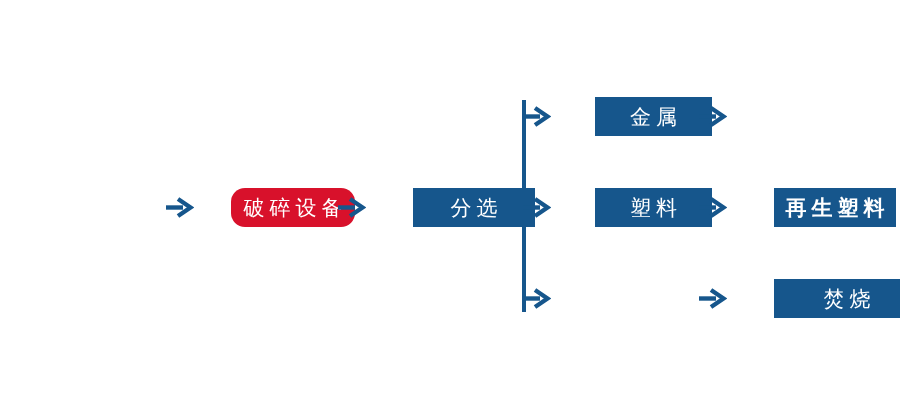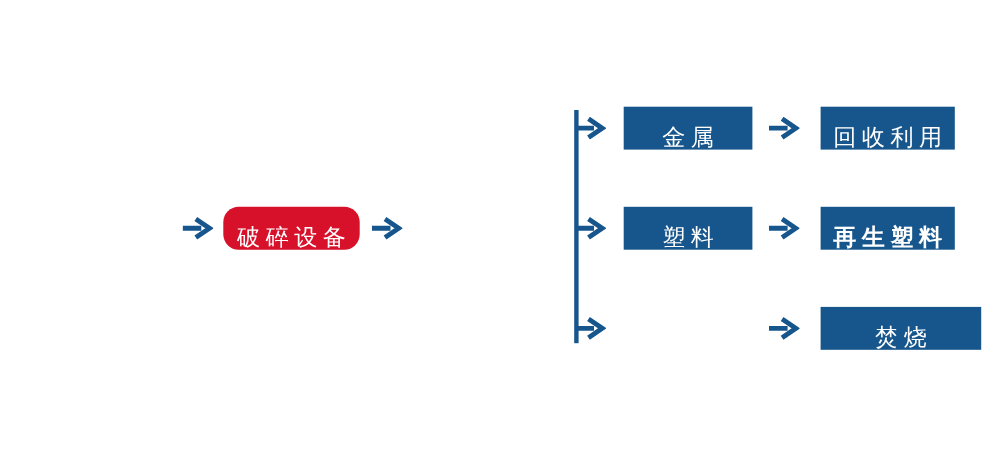"金属" .node { align-items: flex-end -> center; margin-left: none -> 28px }
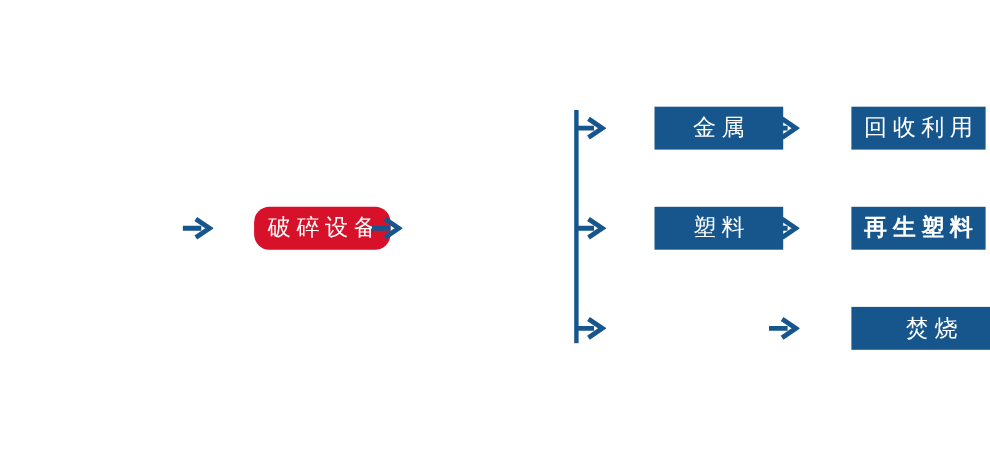"回收利用" div.node { html: <div> <span>回收利用</span> </div> -> none }
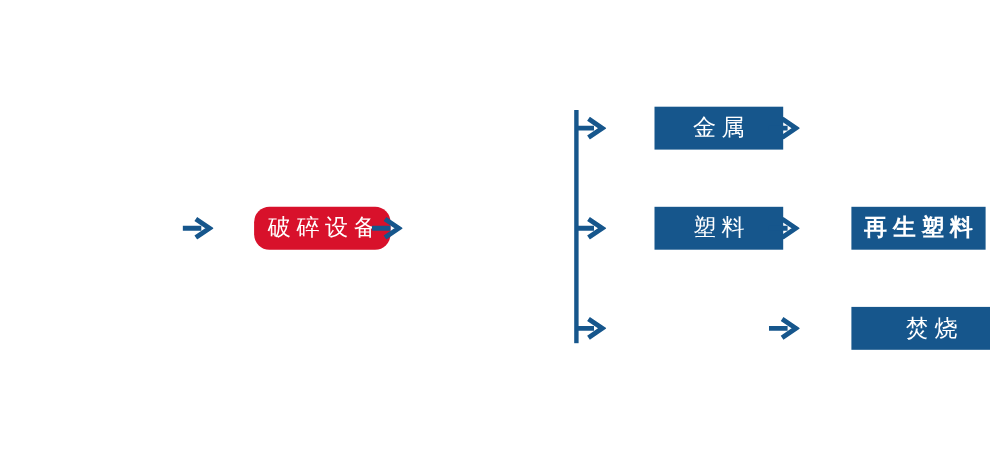"分选" div.node { html: none -> <div> <span>分选</span> </div> }
